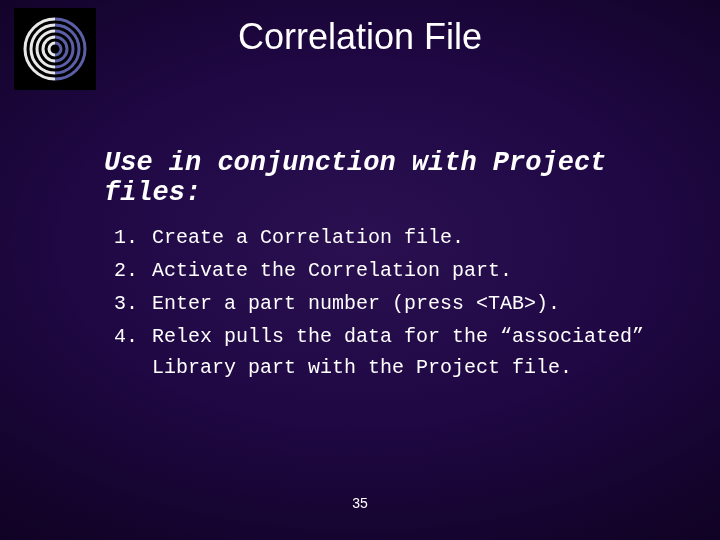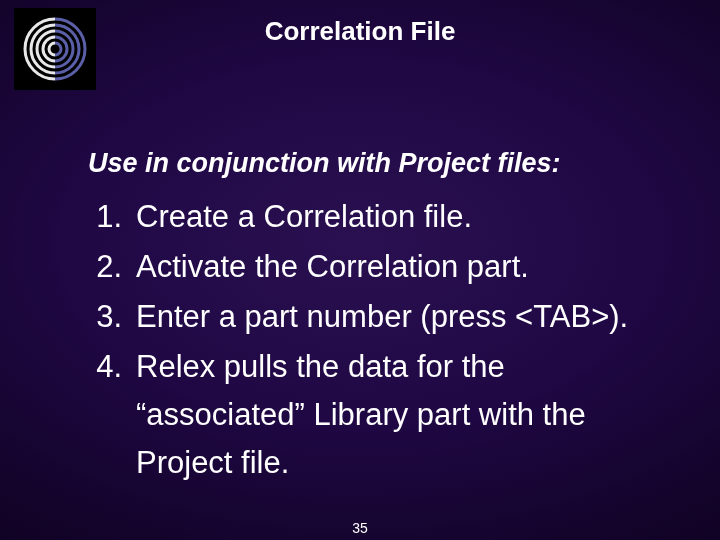"Correlation File" .title { font-size: 26px -> 36px; font-weight: bold -> normal }
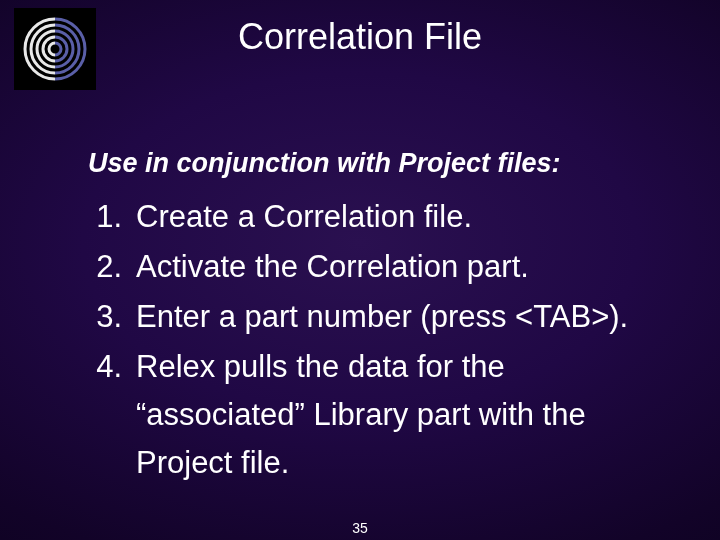"Use in conjunction with Project" .content { font-family: none -> Liberation Mono, monospace; left: 88px -> 104px }
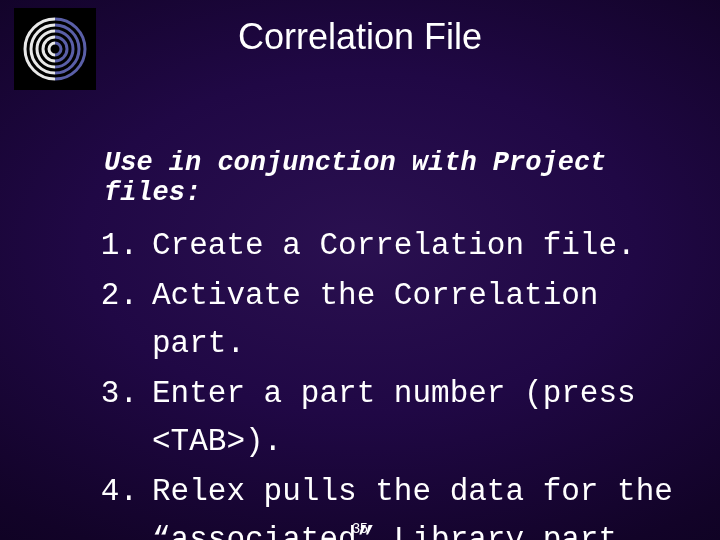"Create a Correlation file." ol.steps li { font-size: 31px -> 20px }
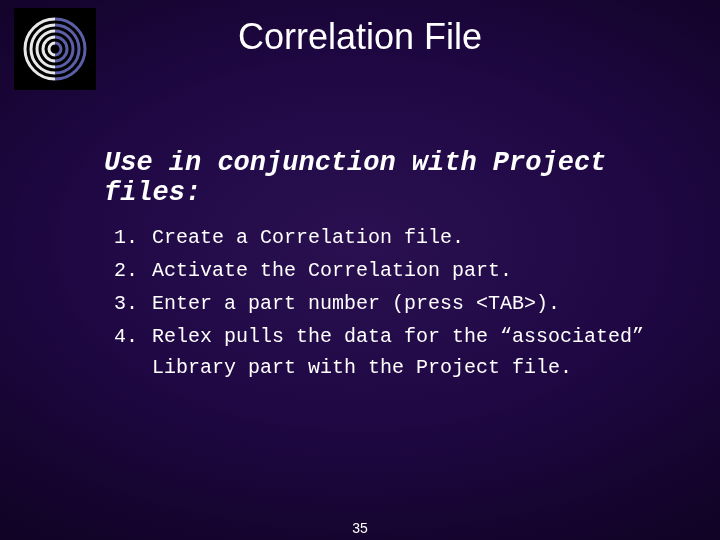"35" .page-num { bottom: 4px -> 29px }
